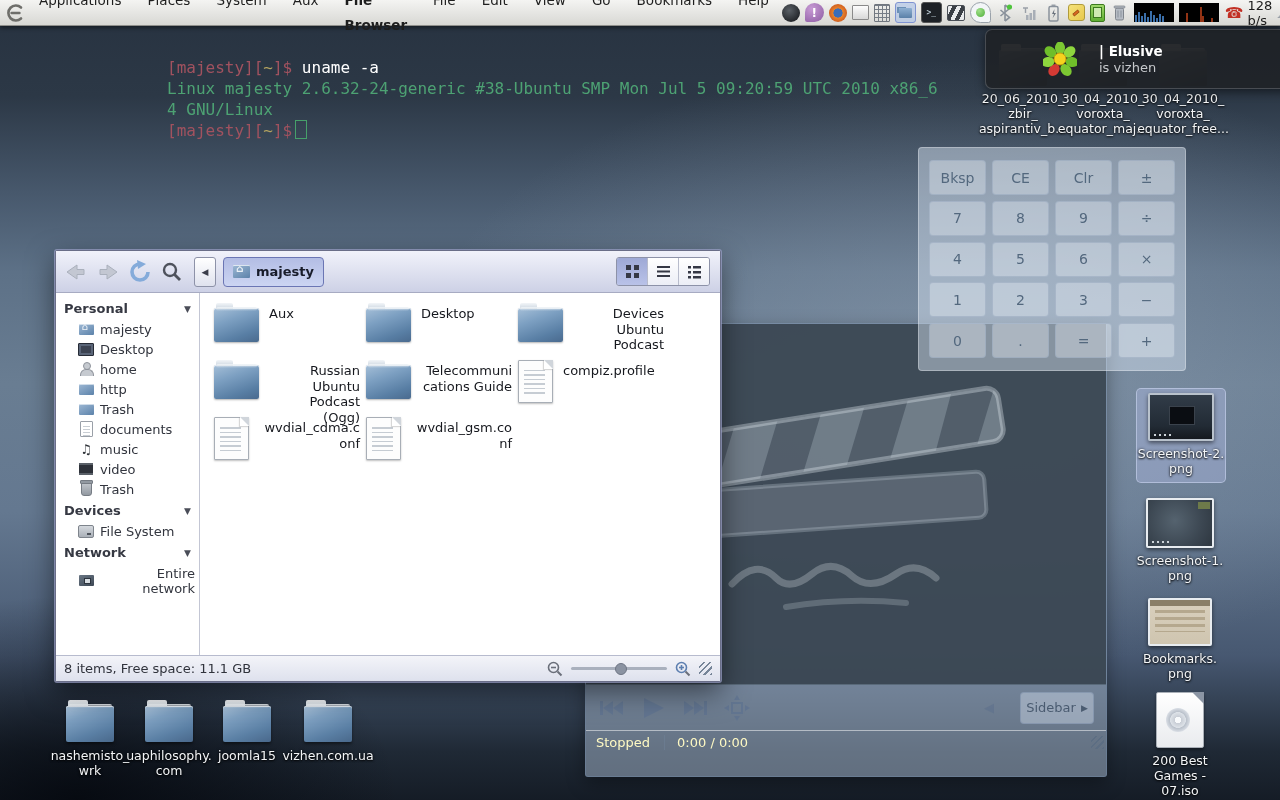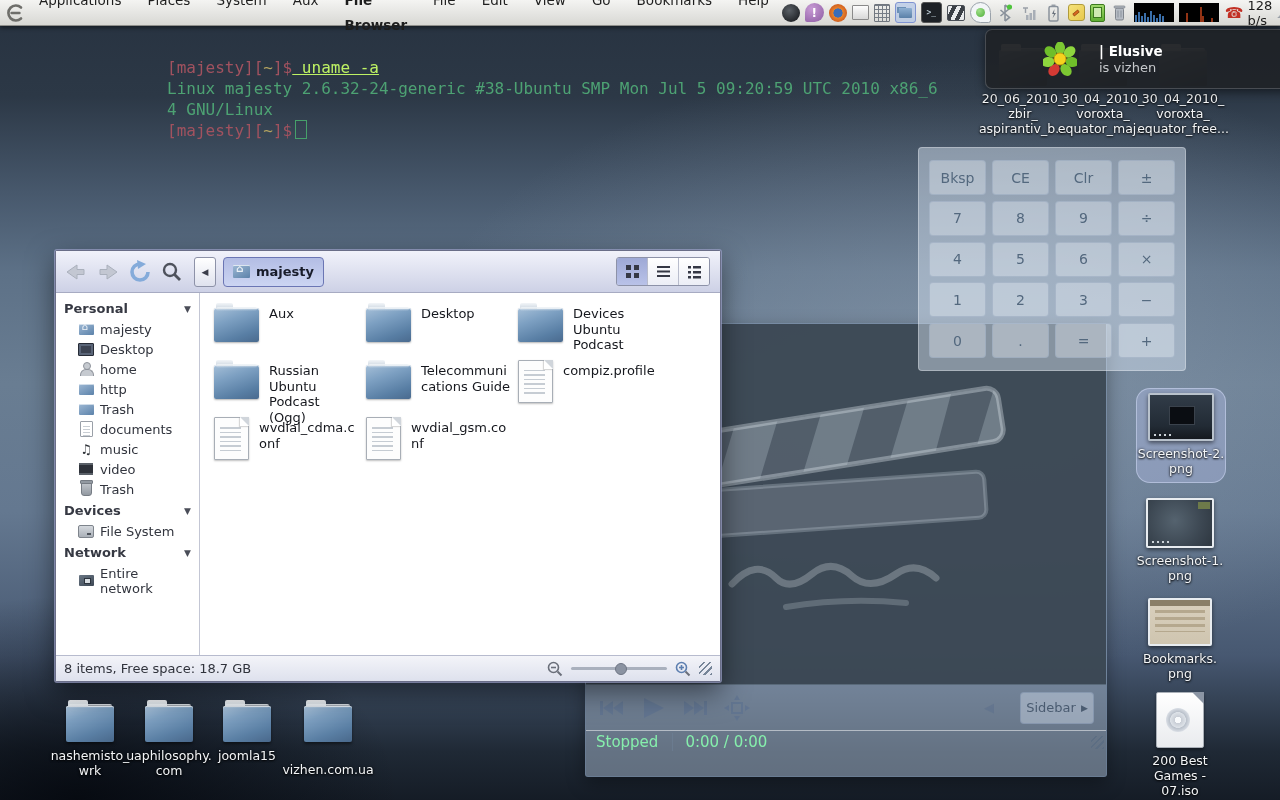"uname -a" .tcmd { color: #bef264 -> #ffffff; text-decoration: underline -> none }
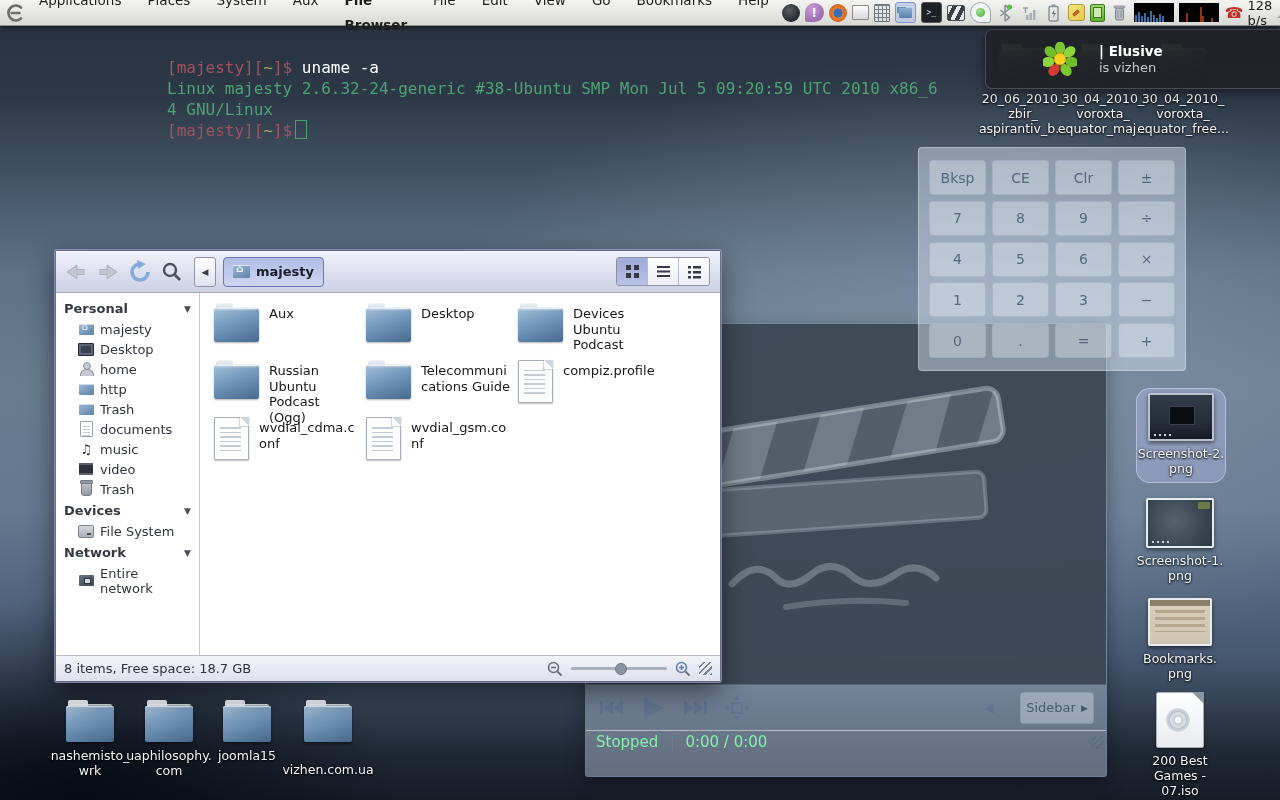"Personal" #fm-body { text-align: none -> right }
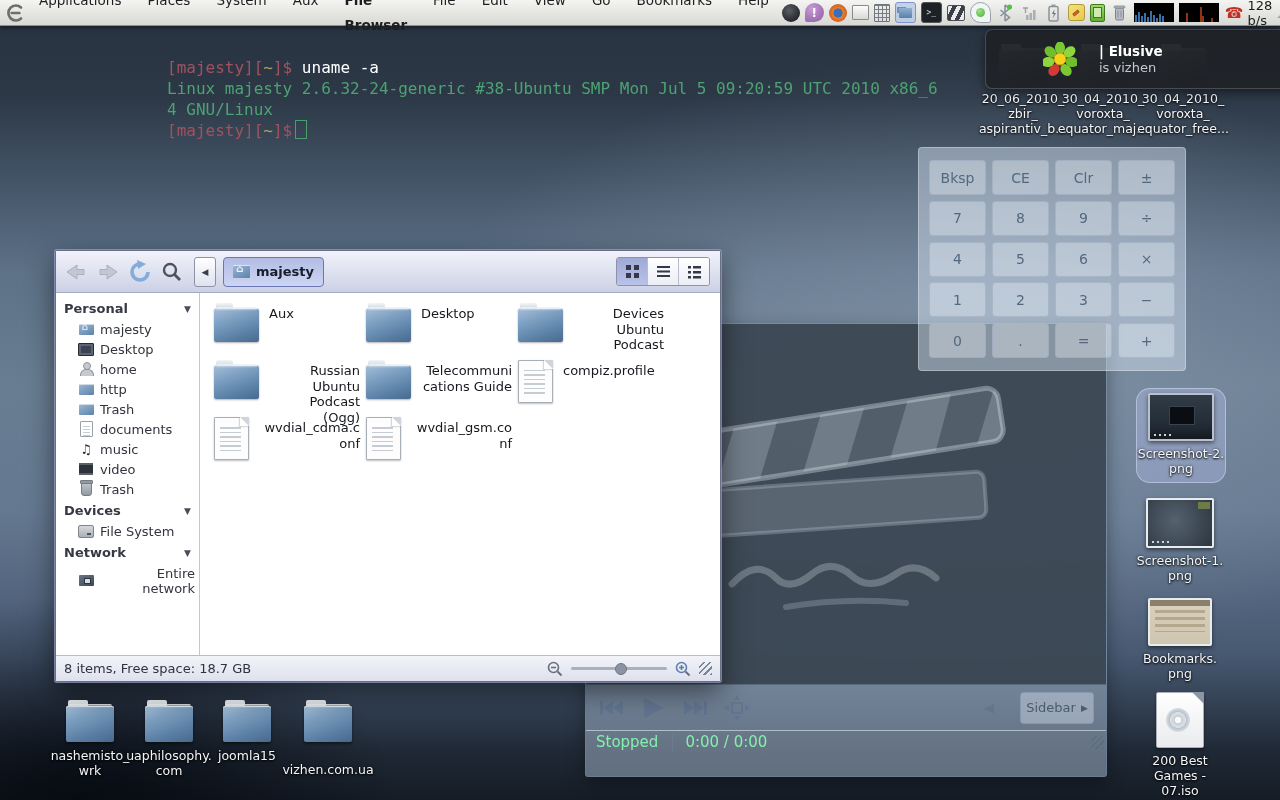"Screenshot-2." .sel-box { border-radius: 14px -> 5px }
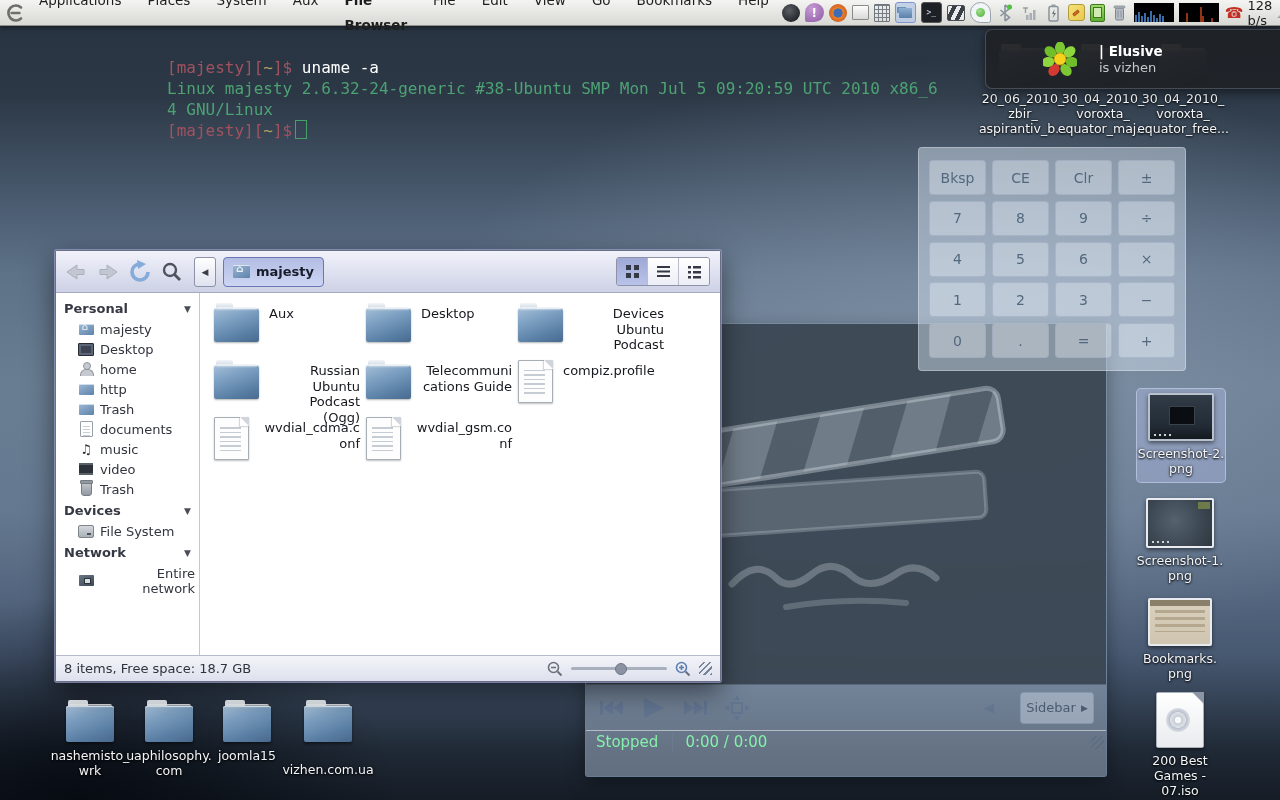"8 items, Free space: 18.7" span { text: 18.7 -> 11.1 }
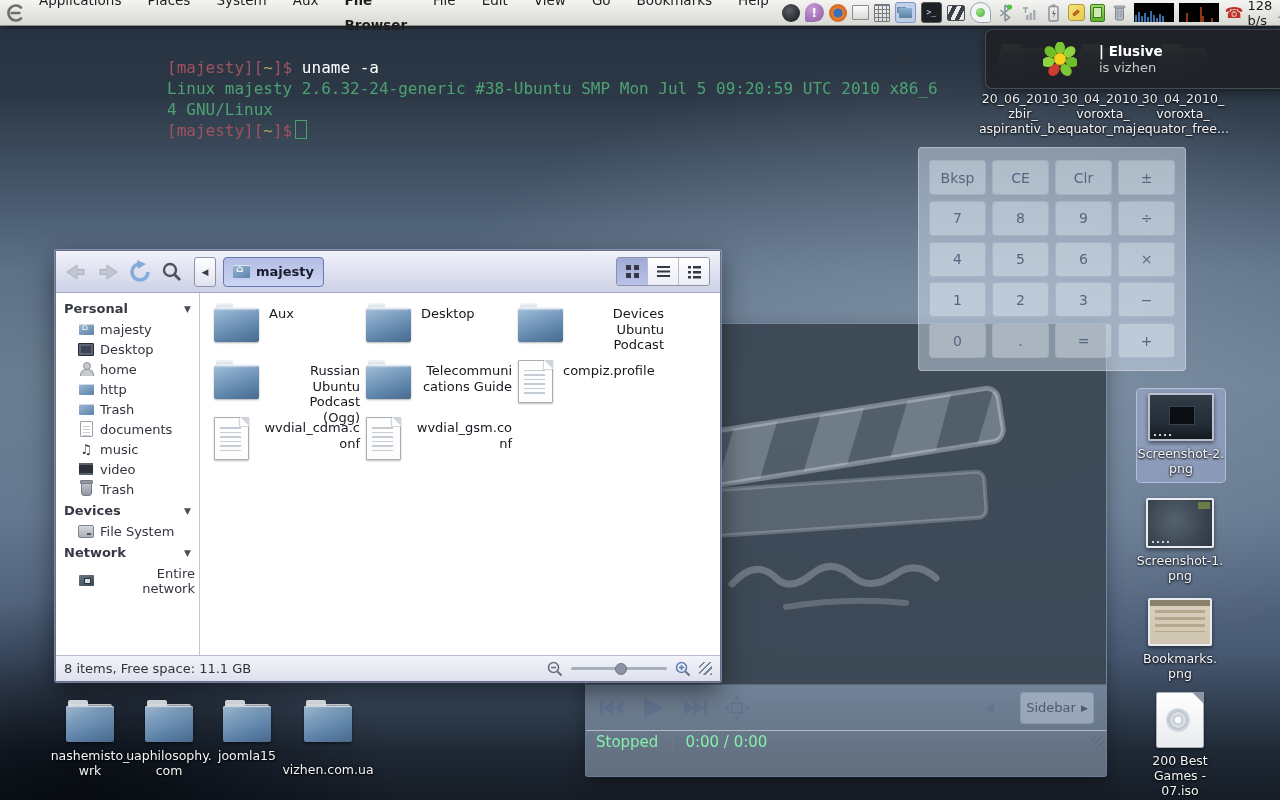"Stopped" #player-status { color: #86efac -> #fef9c3; font-size: 15px -> 13px }
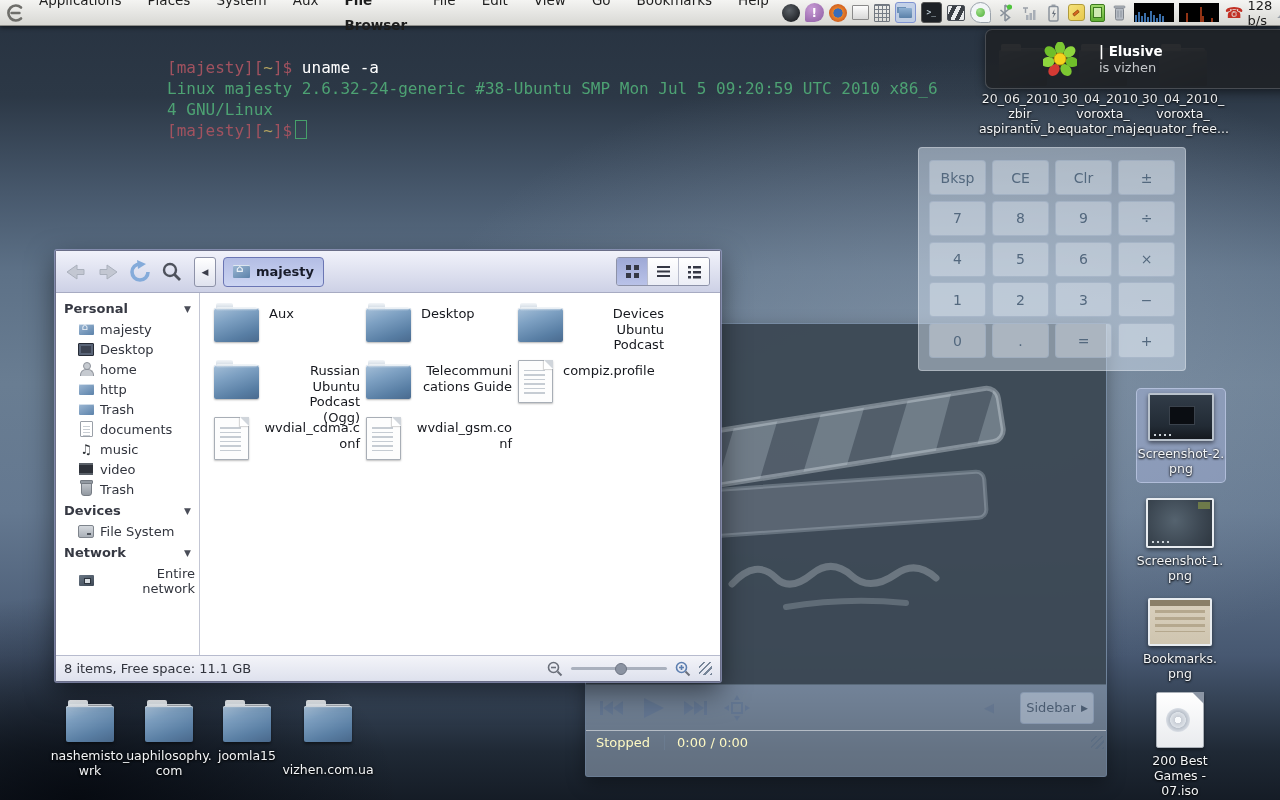"vizhen.com.ua" div.dlabel { margin-top: 20px -> 6px }
